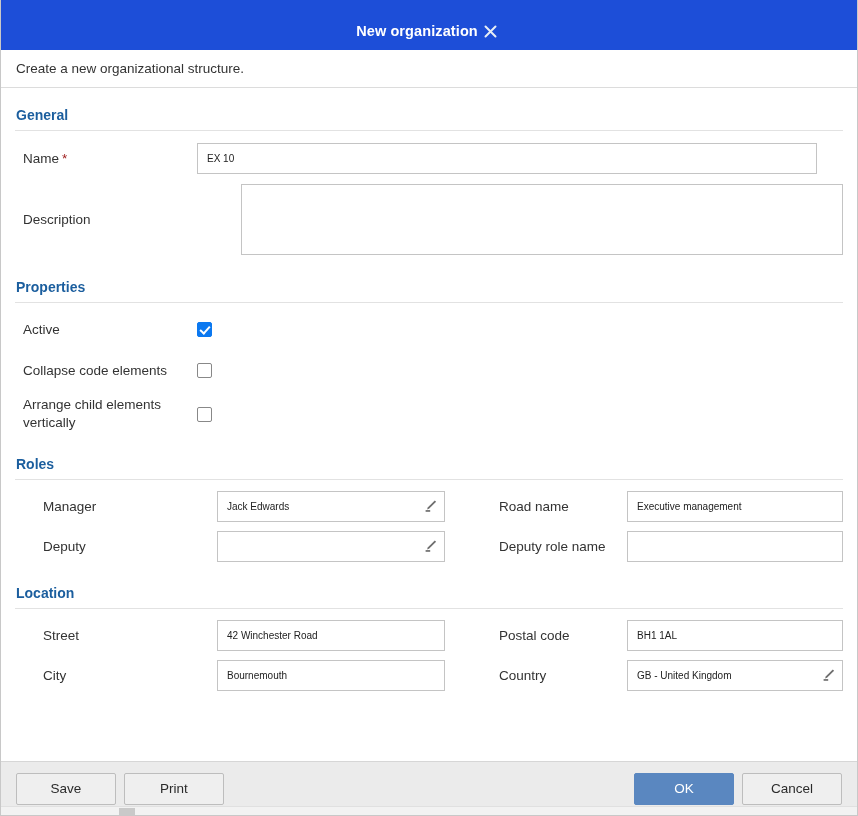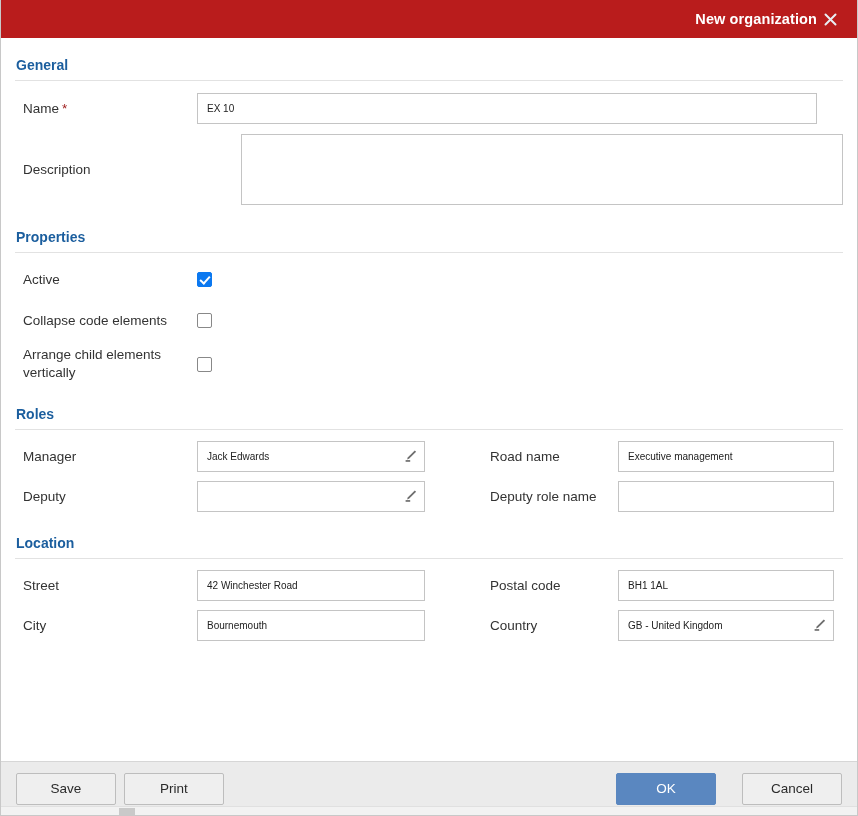"New organization" .titlebar { background: #b91c1c -> #1d4ed8; justify-content: flex-end -> center; padding: 0 14px 0 16px -> 12px 14px 0 16px }
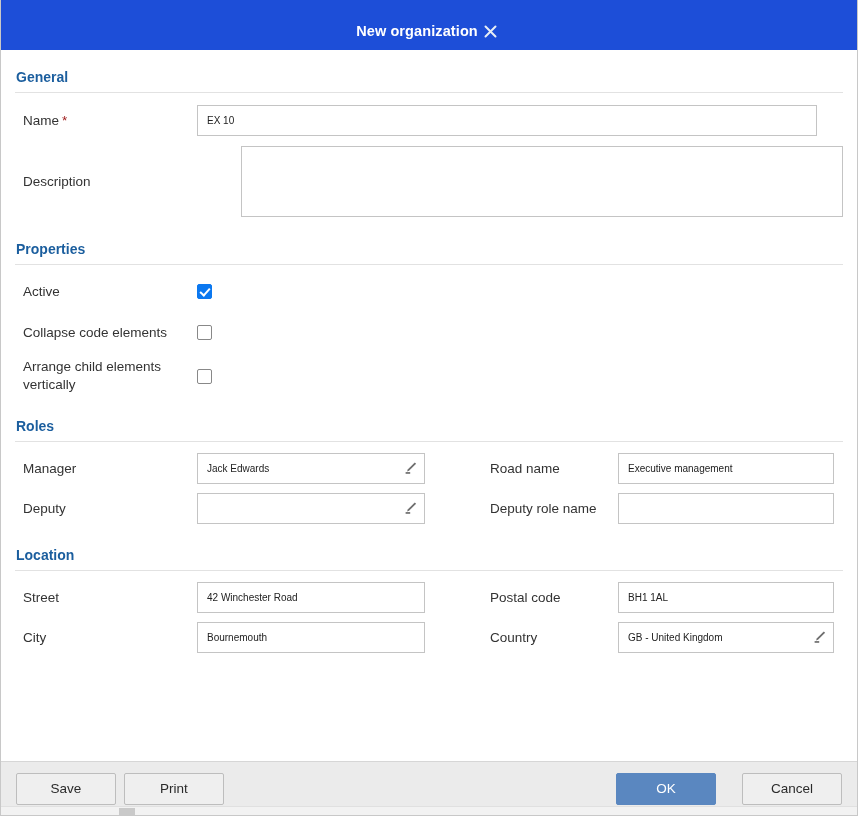"Create a new organizational structure." div.subtitle-bar { html: none -> <div> <span>Create a new organizational structure.</span> </div> }
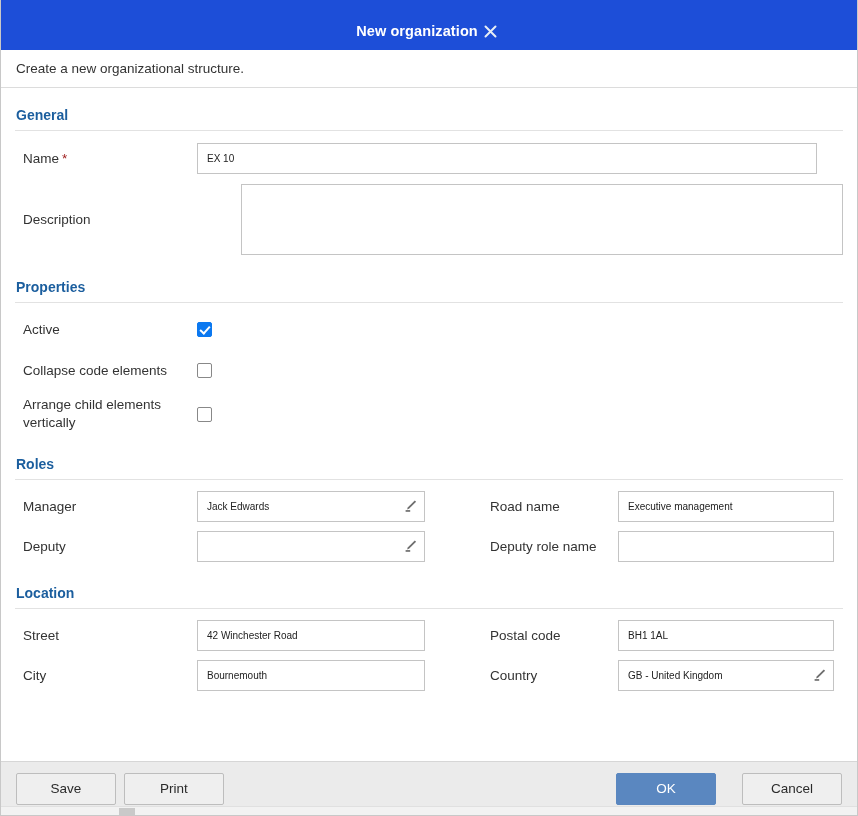"Manager" .col { margin-left: none -> 20px }
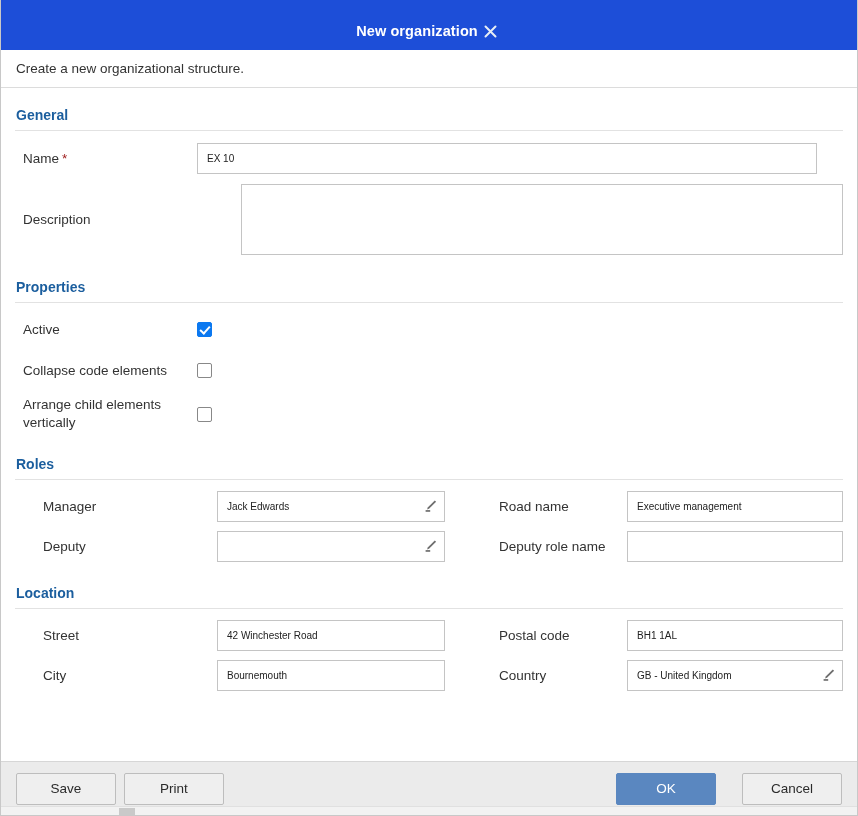"OK" .footer-right { gap: 26px -> 8px }
